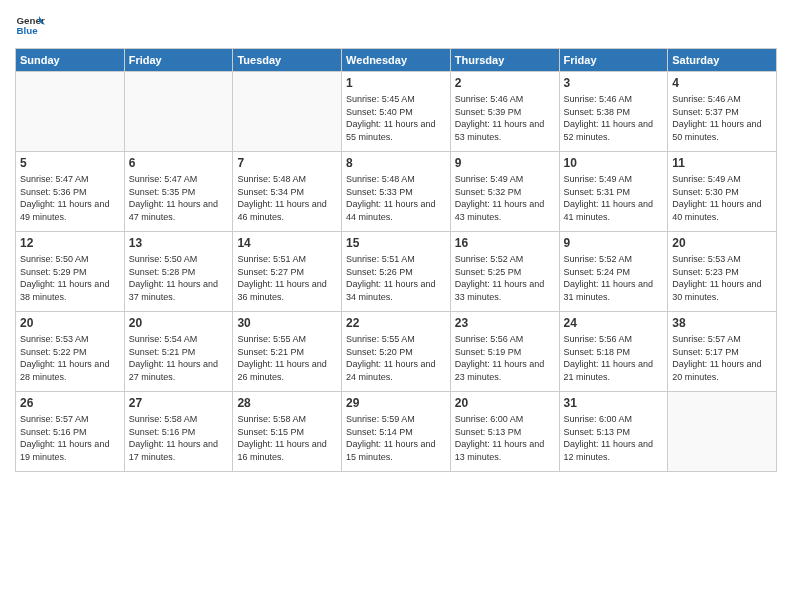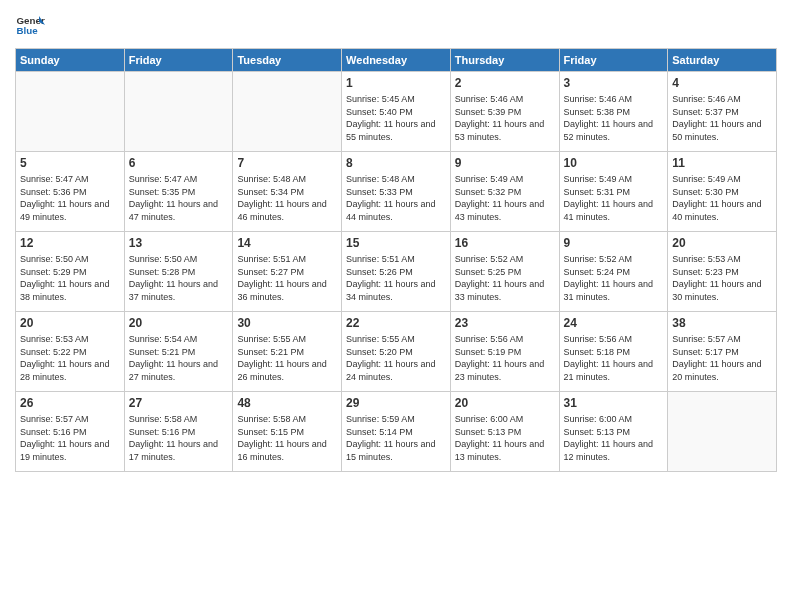"48" div.day-number { text: 48 -> 28 }
